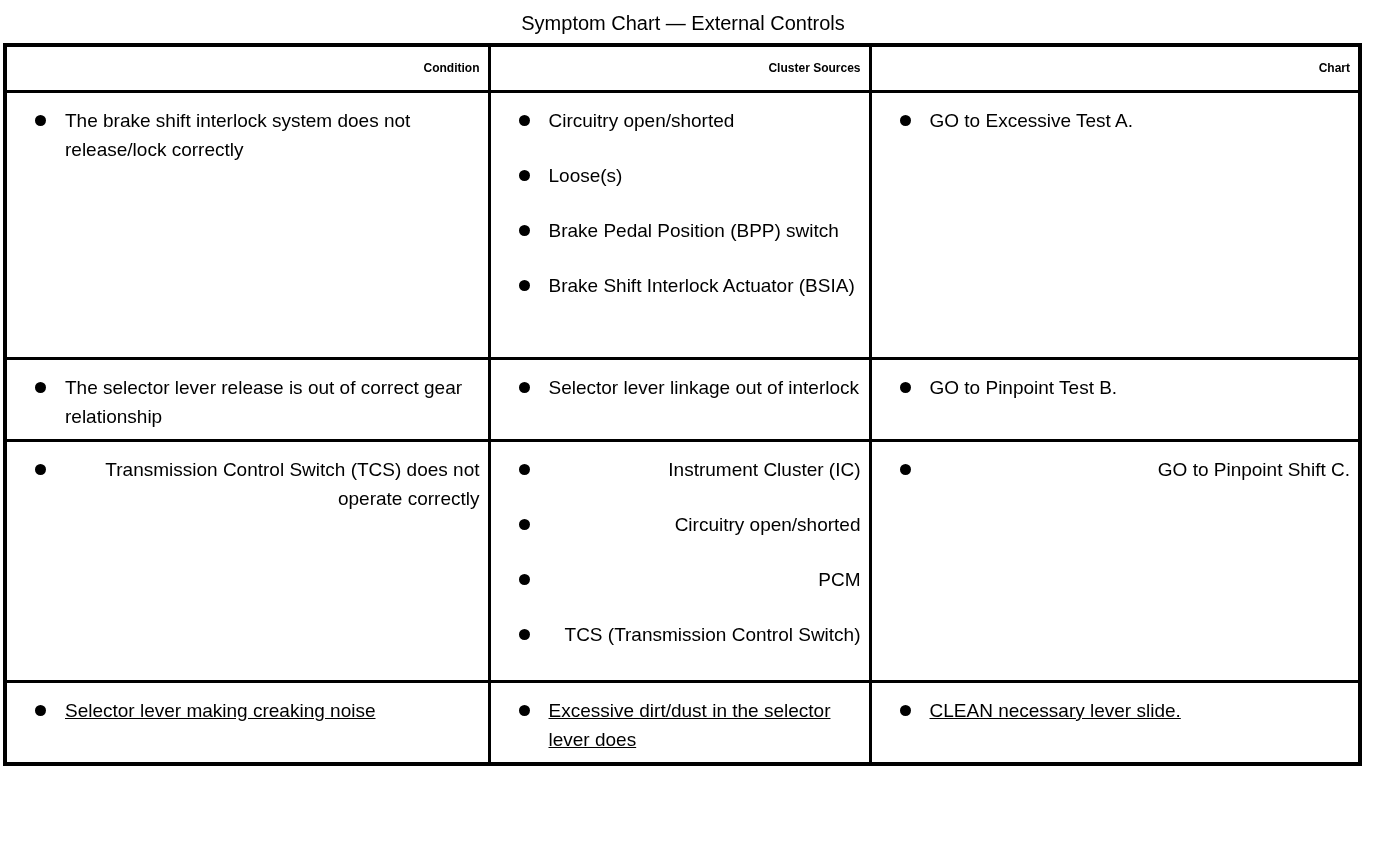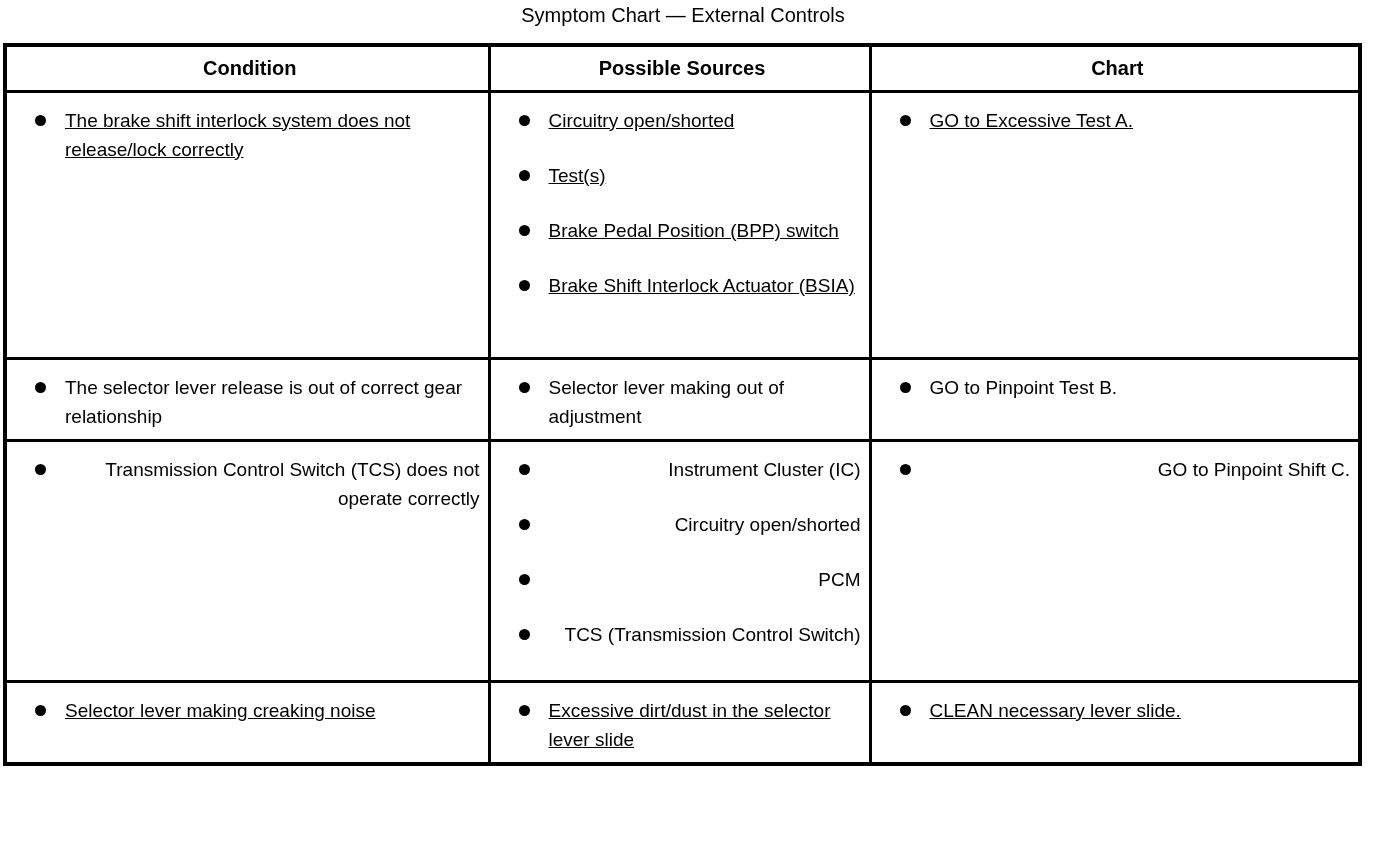"Symptom Chart — External Controls" .title { top: 2px -> 10px }
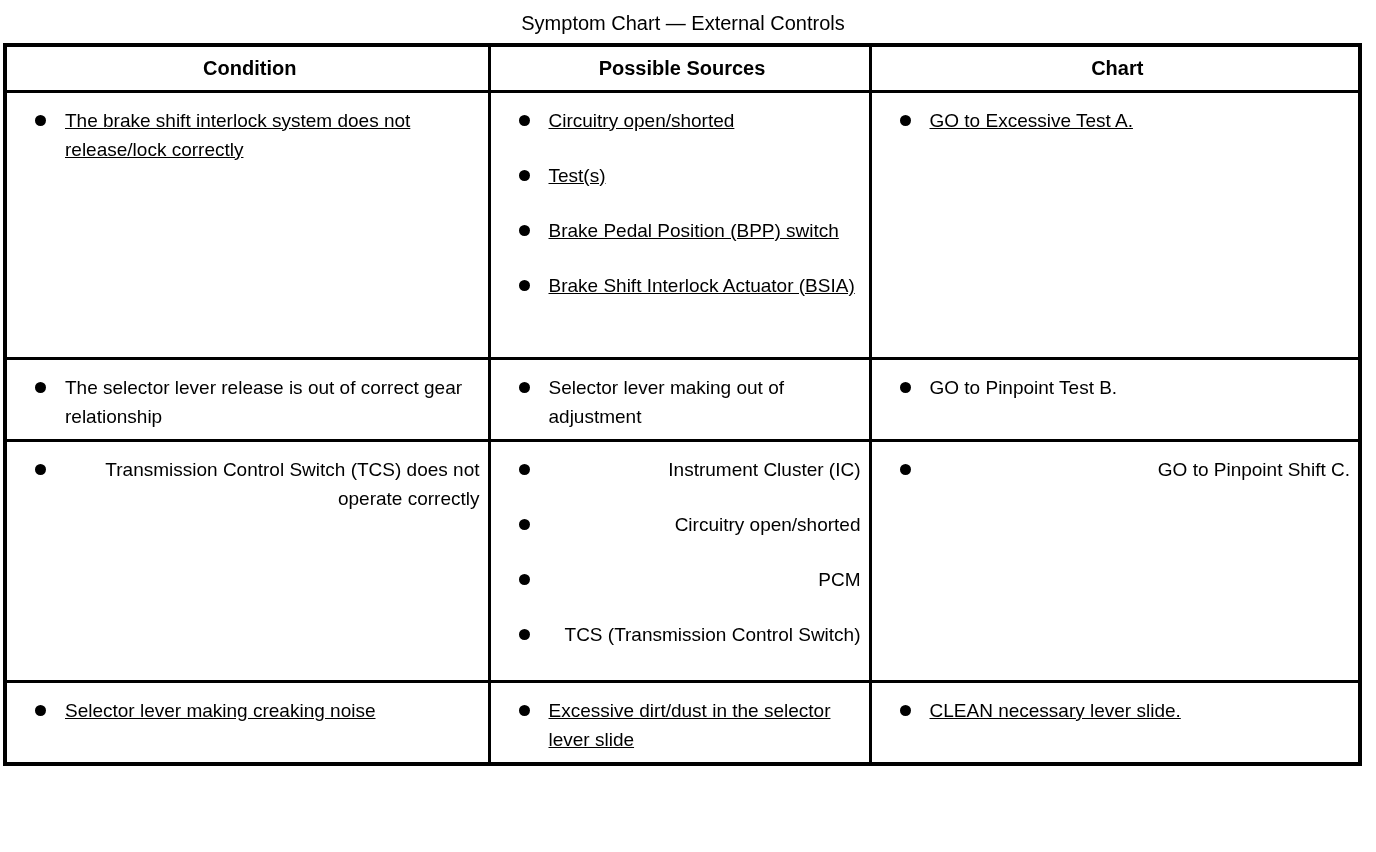"Condition" th { font-size: 20px -> 12px; text-align: center -> right }
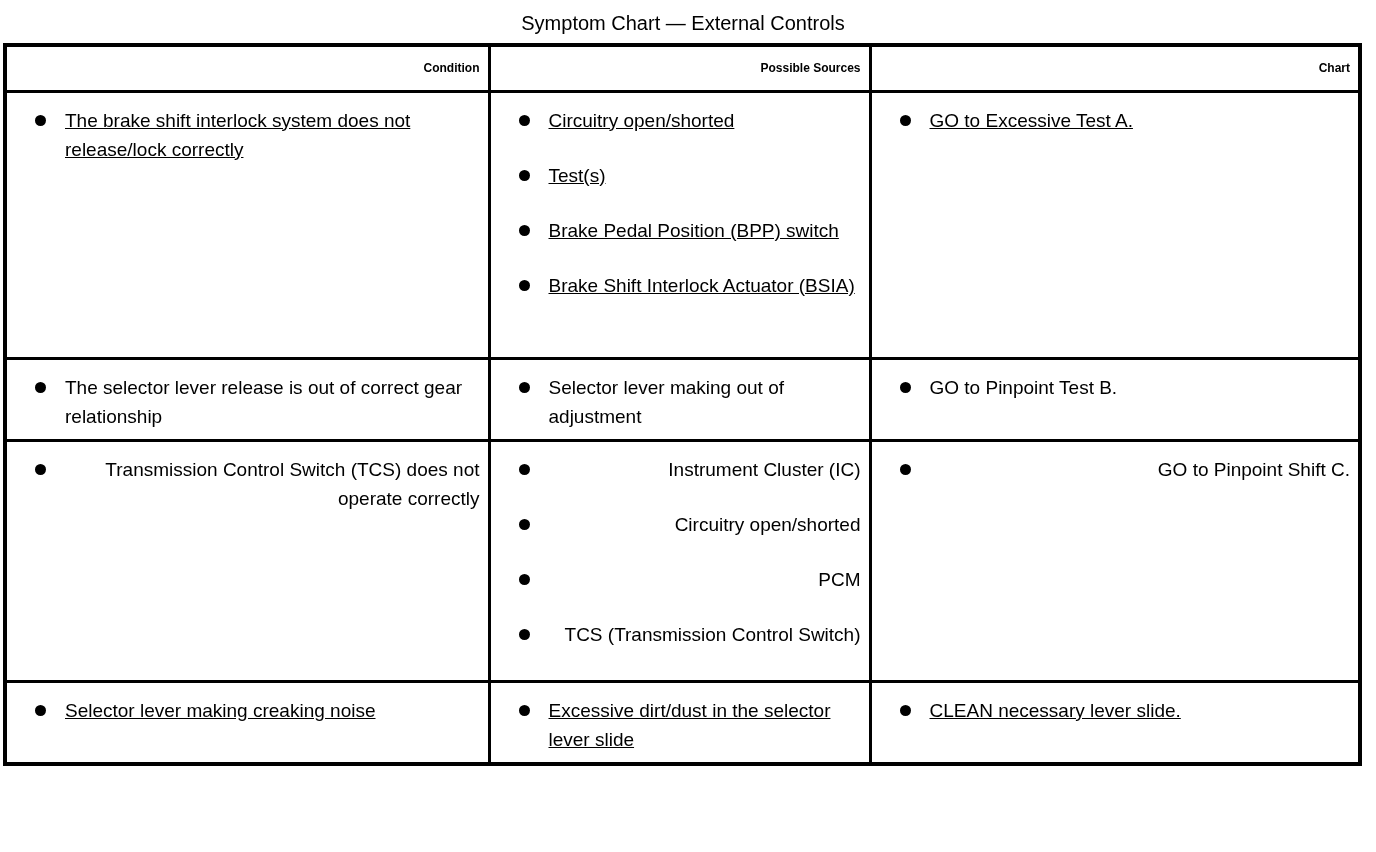"Possible Sources" th { text: Possible -> Cluster }
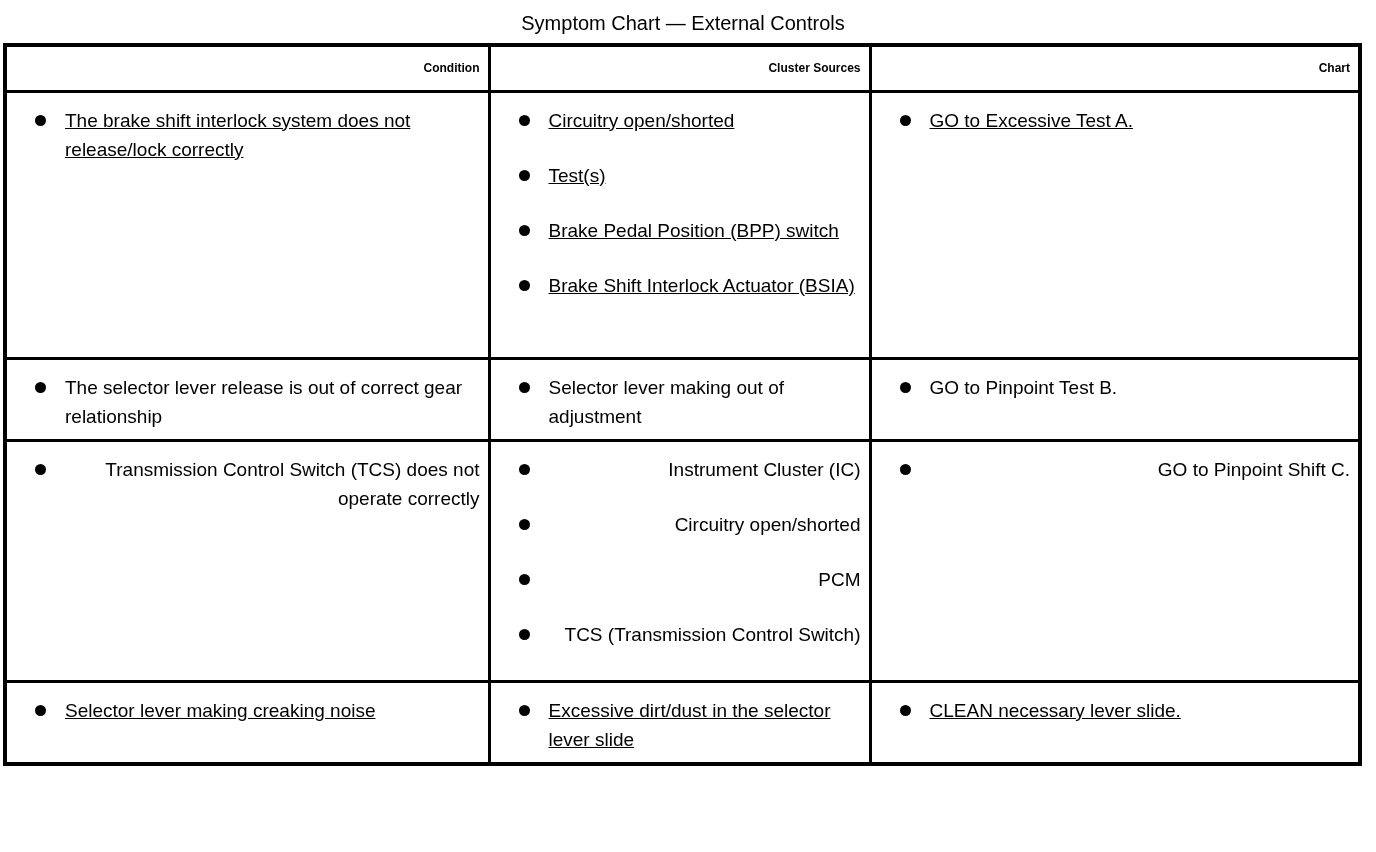"The brake shift interlock system" tr.row-1 td { text-decoration: underline -> none }
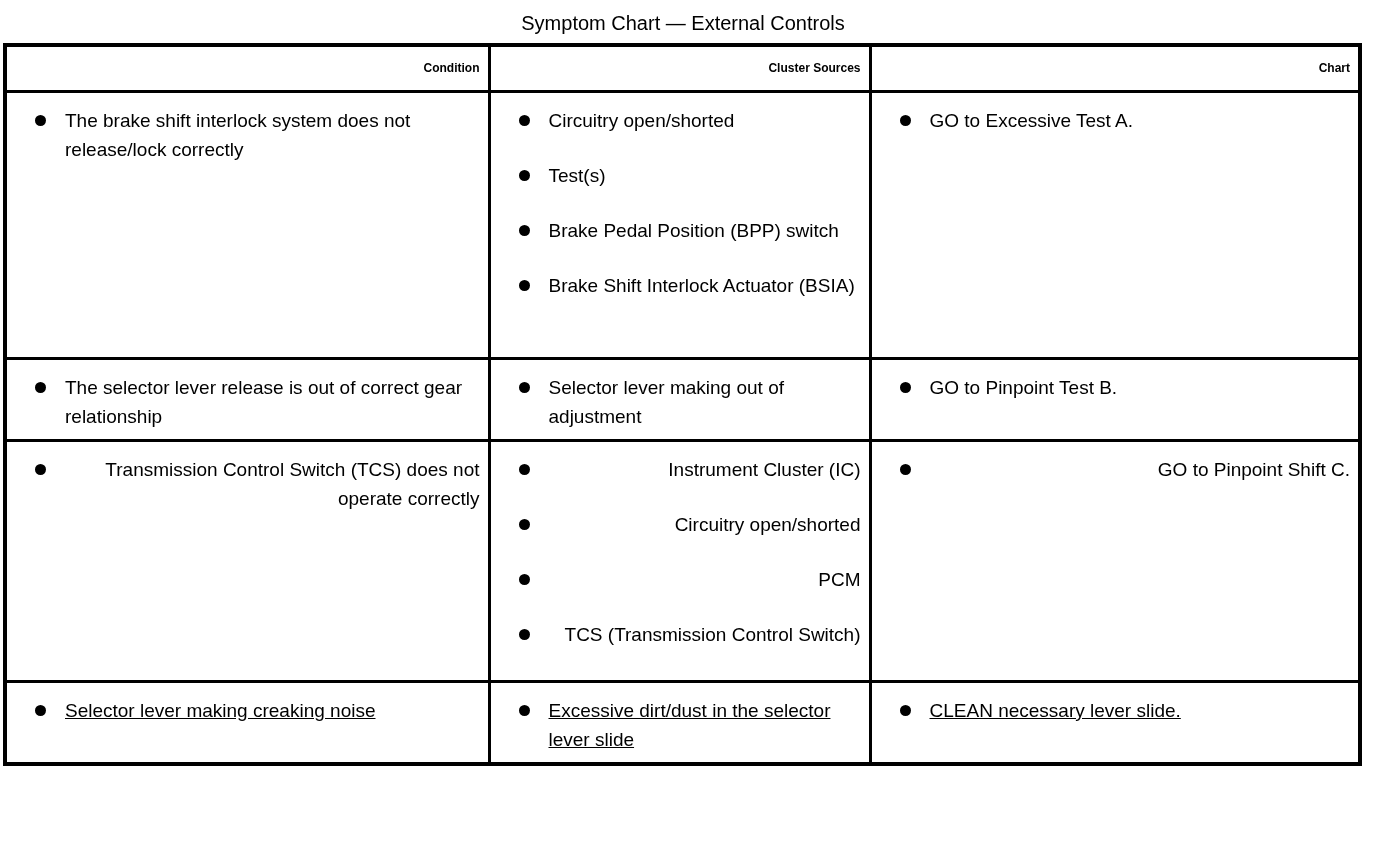"Test(s)" span { text: Test -> Loose }
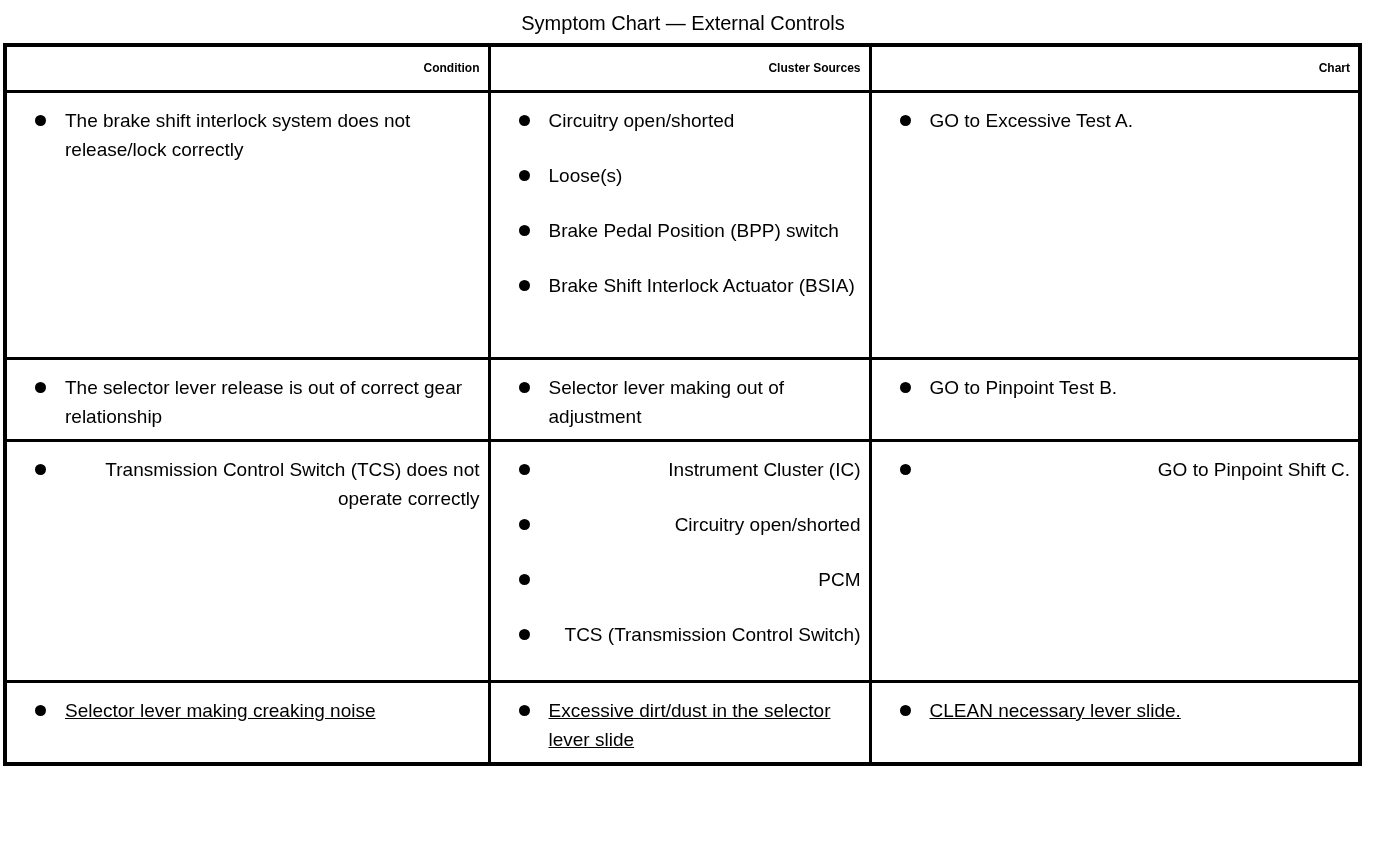"Selector lever making out of" span { text: making out of adjustment -> linkage out of interlock }
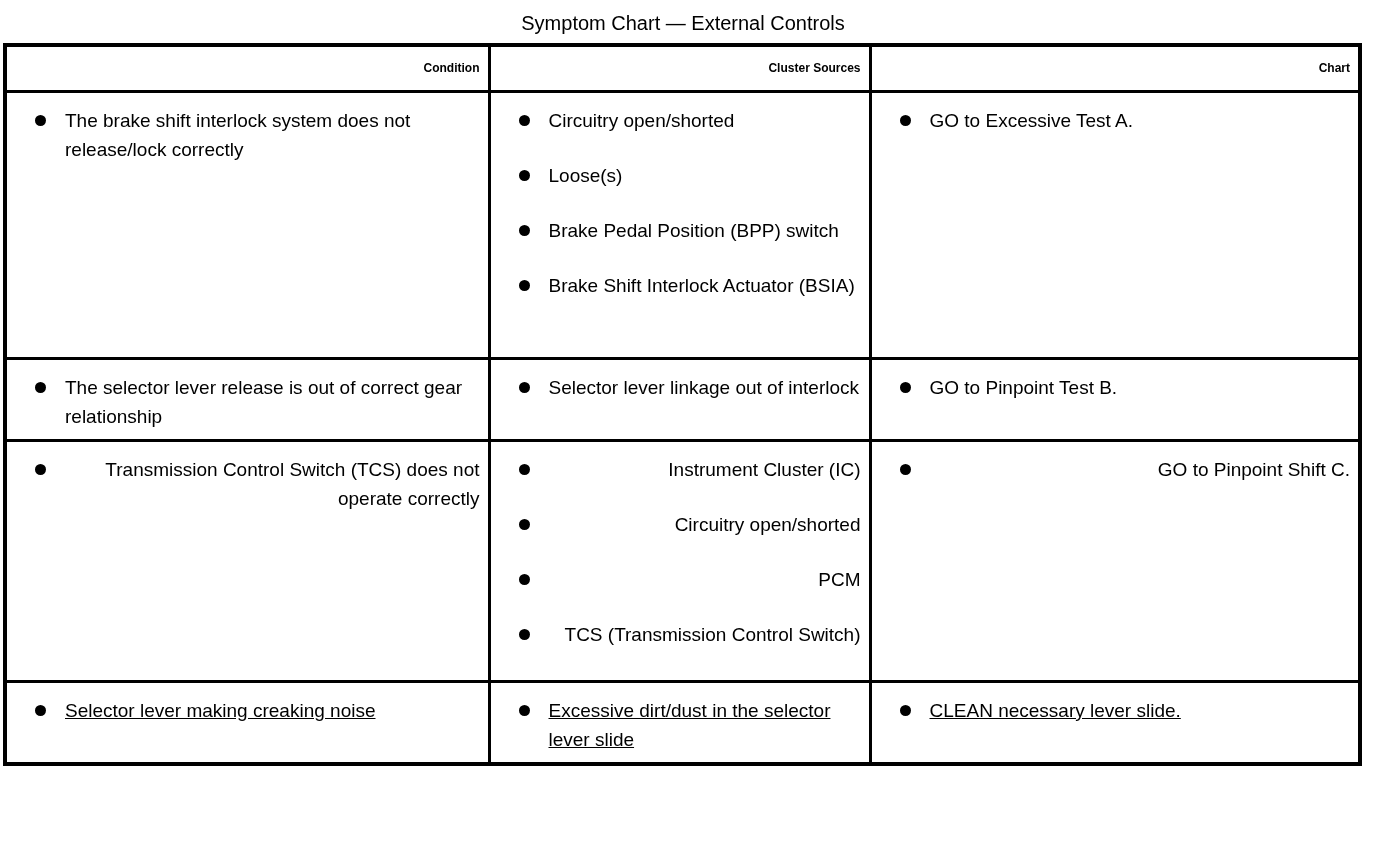"Excessive dirt/dust in the selector" span { text: slide -> does }
